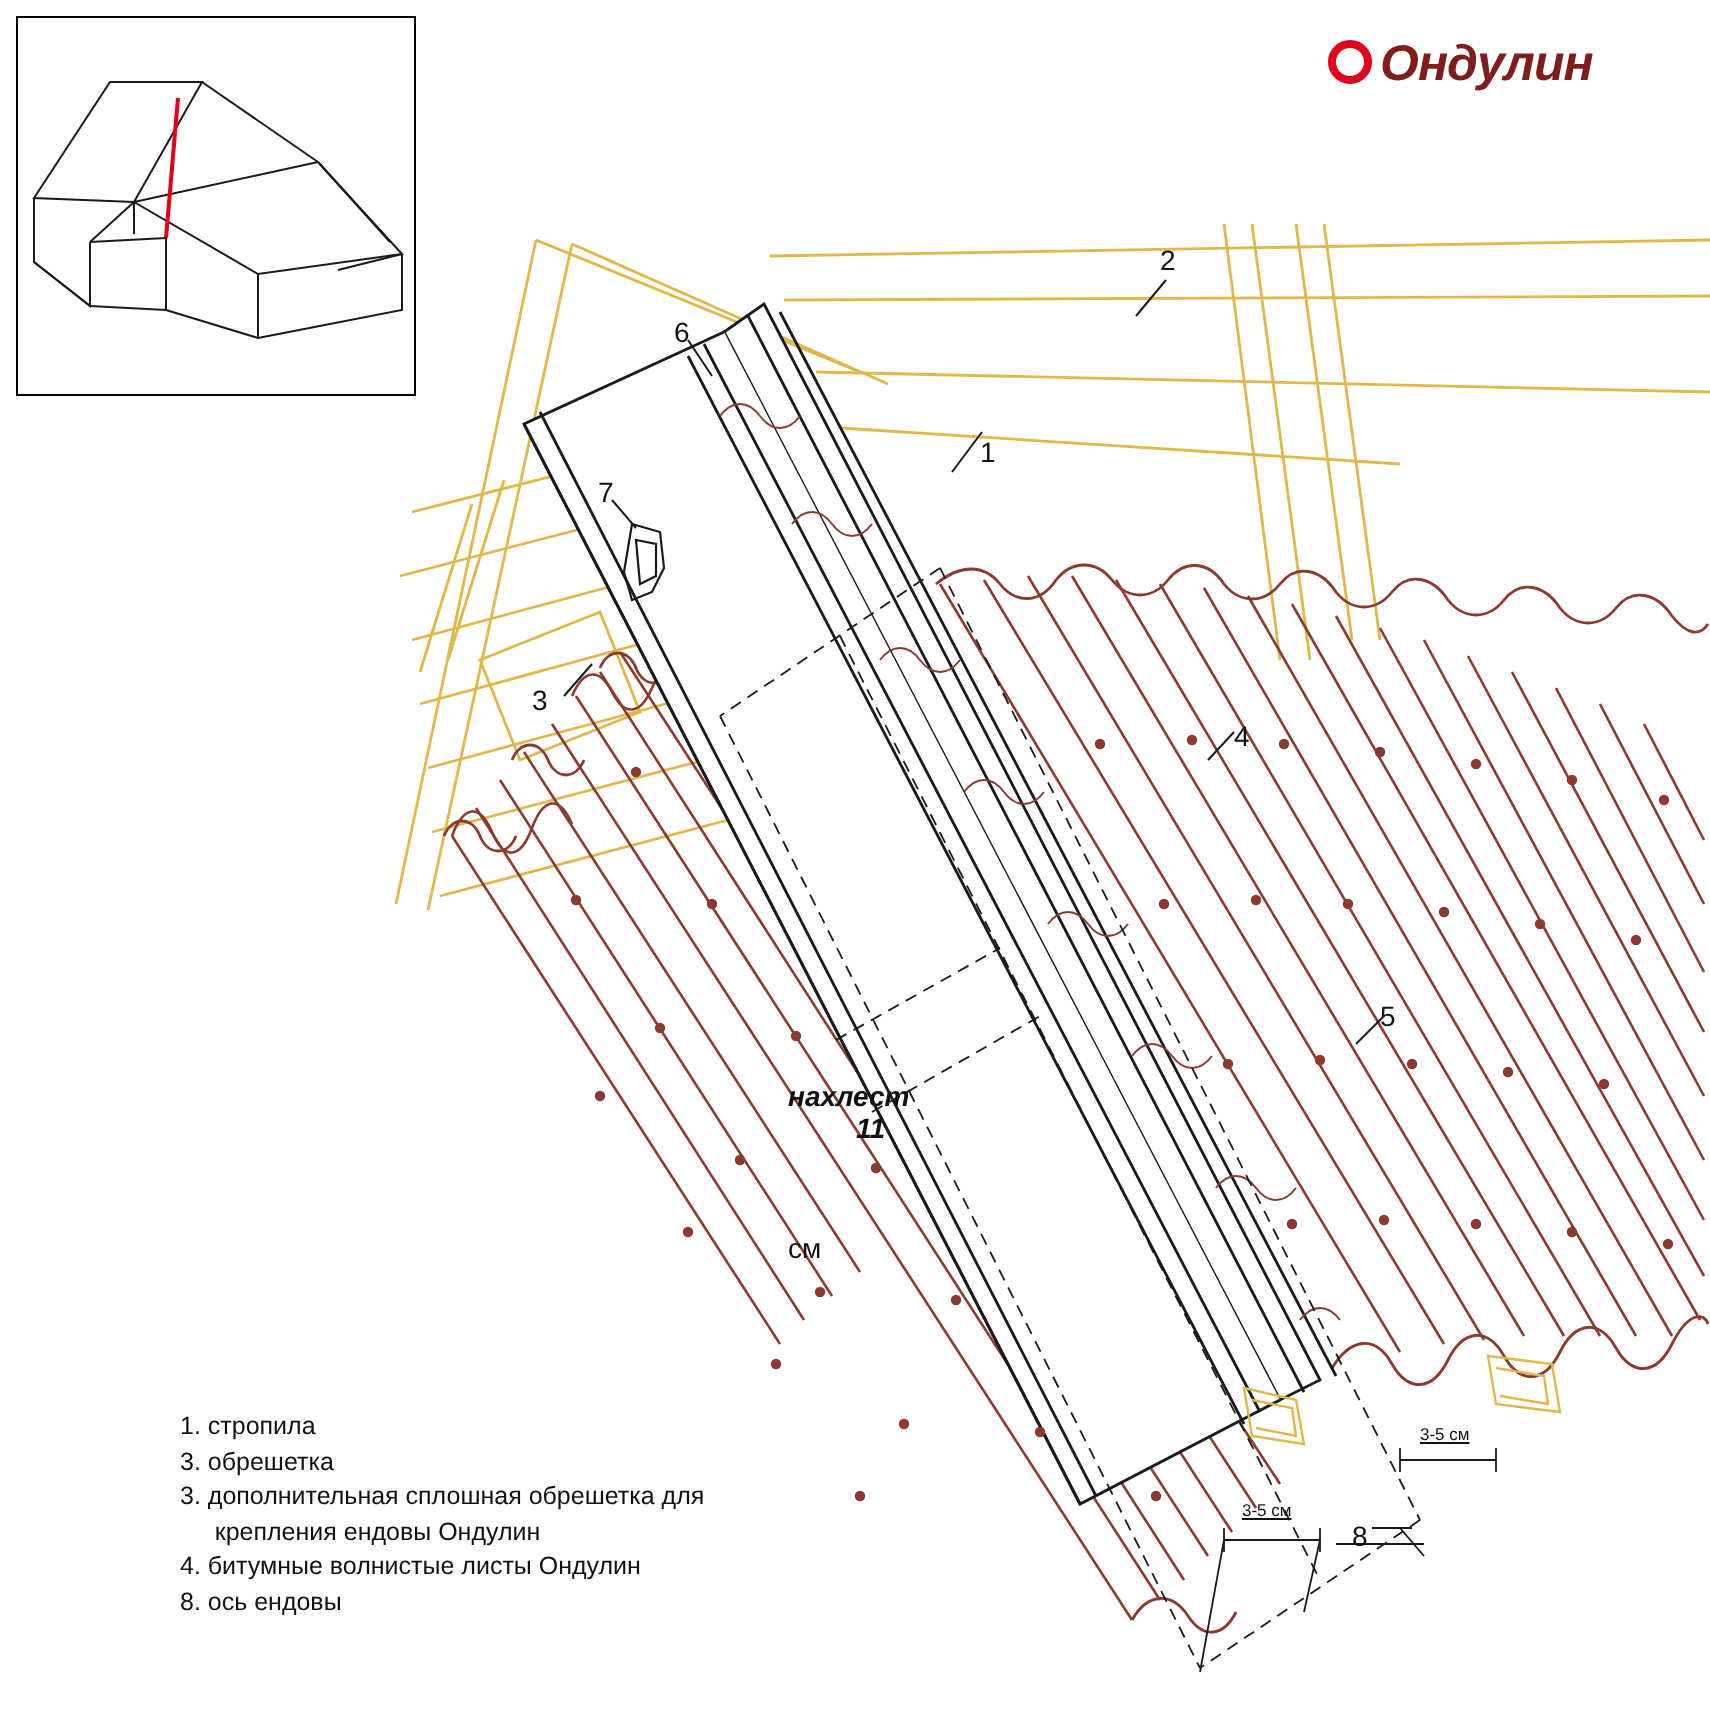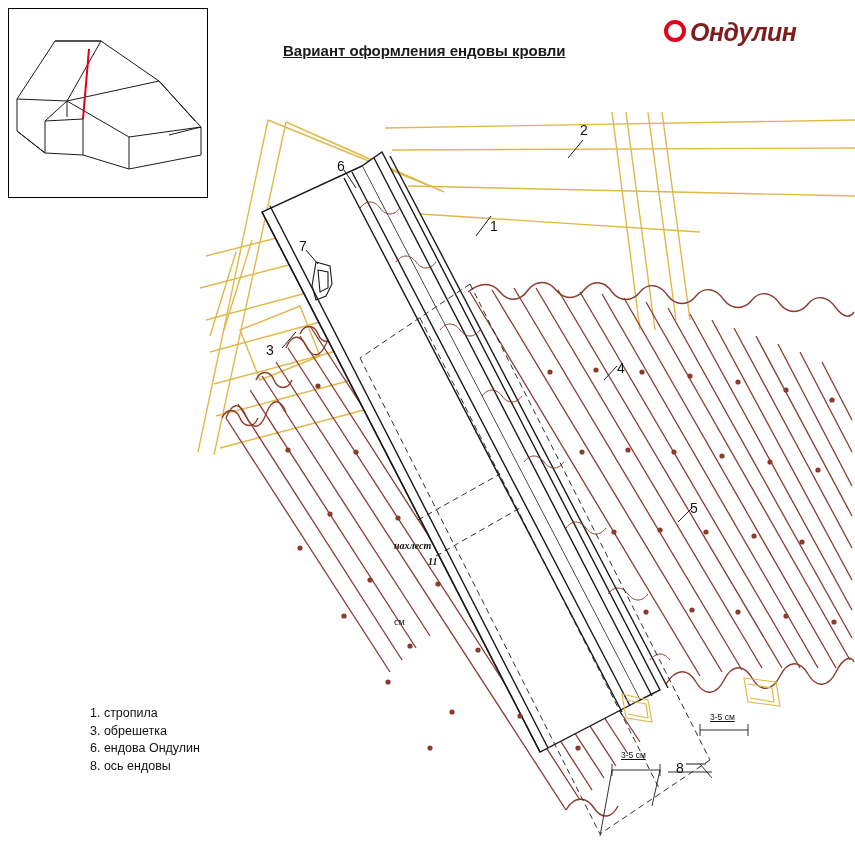"Вариант оформления ендовы кровли" div.abs { html: <div>Вариант оформления ендовы кровли</div> -> none }
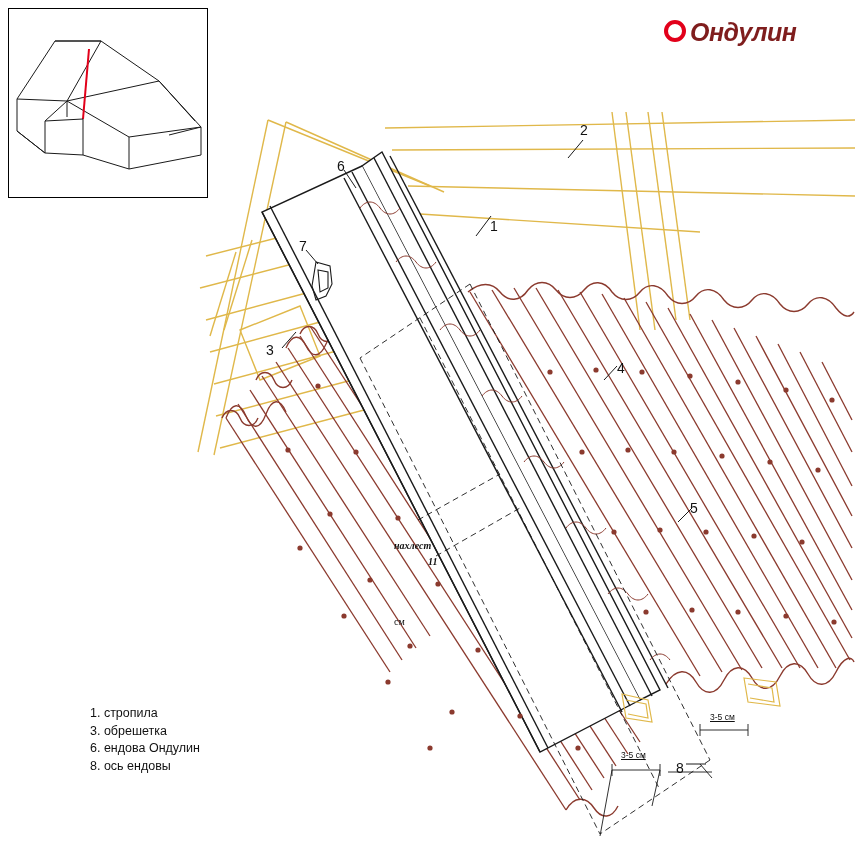"нахлест" .nahlest { font-family: Liberation Serif, serif -> none; font-size: 10px -> 14px }
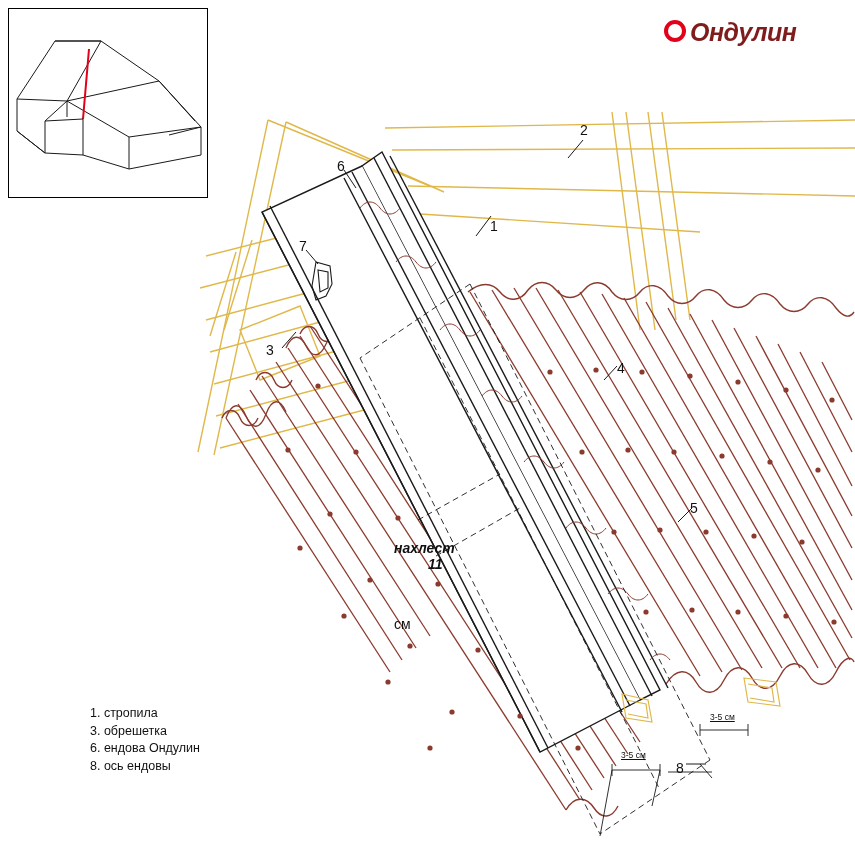"3. дополнительная сплошная обрешетка для" div.legend-item { html: none -> <div>3. дополнительная сплошная обрешетка для крепления ендовы Ондулин</div> }
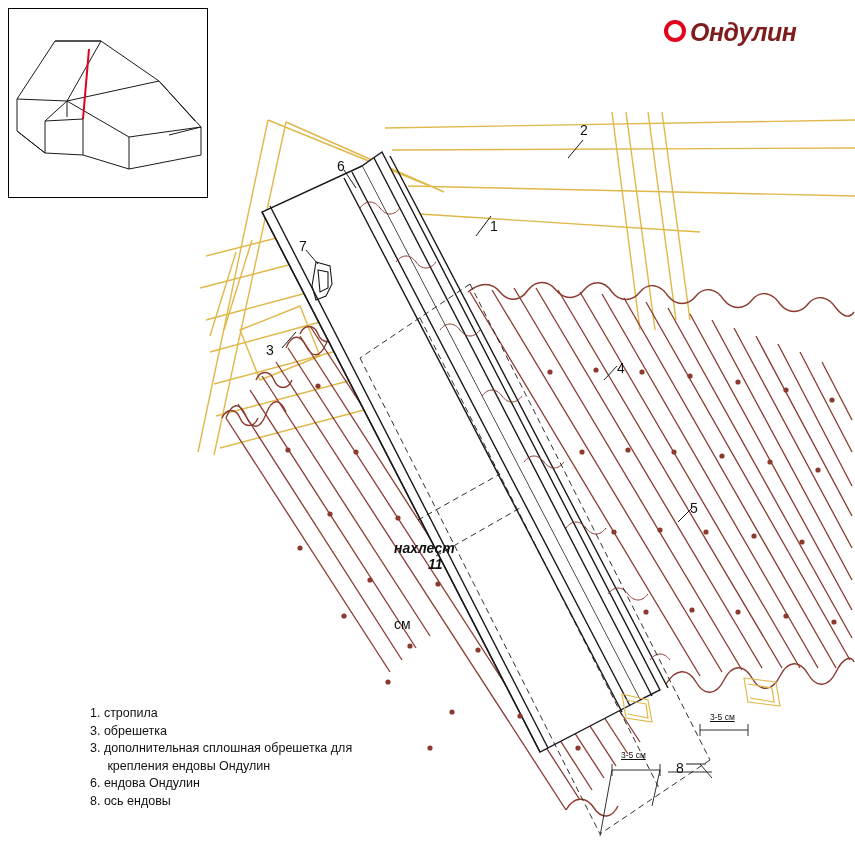"4. битумные волнистые листы Ондулин" div.legend-item { html: none -> <div>4. битумные волнистые листы Ондулин</div> }
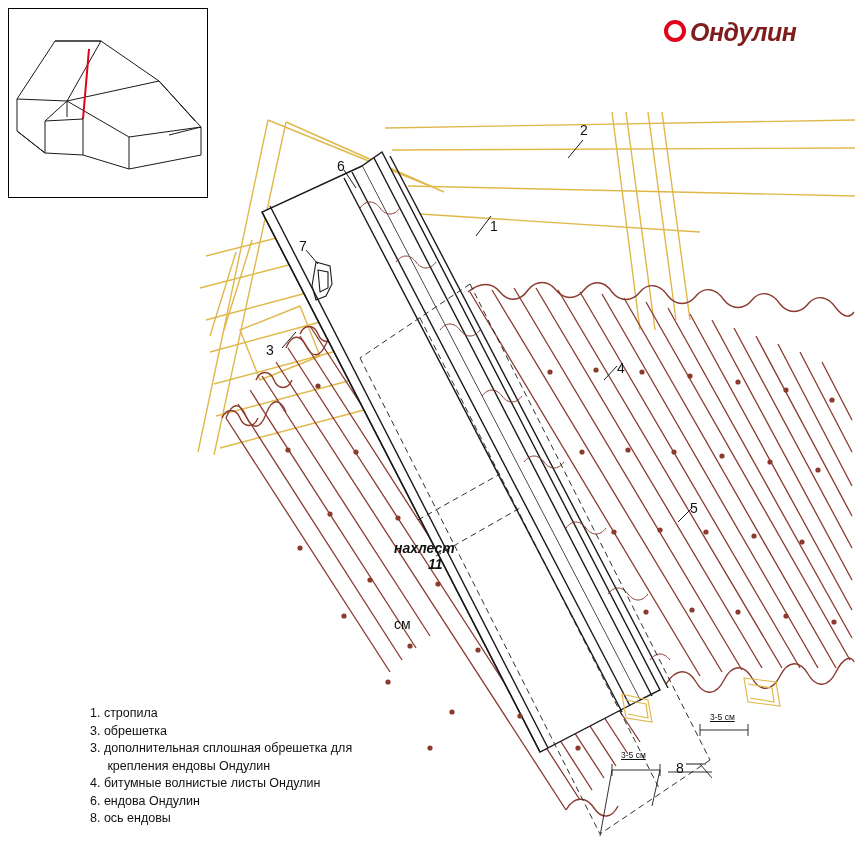"6. ендова Ондулин" div.legend-item { html: <div>6. ендова Ондулин</div> -> none }
